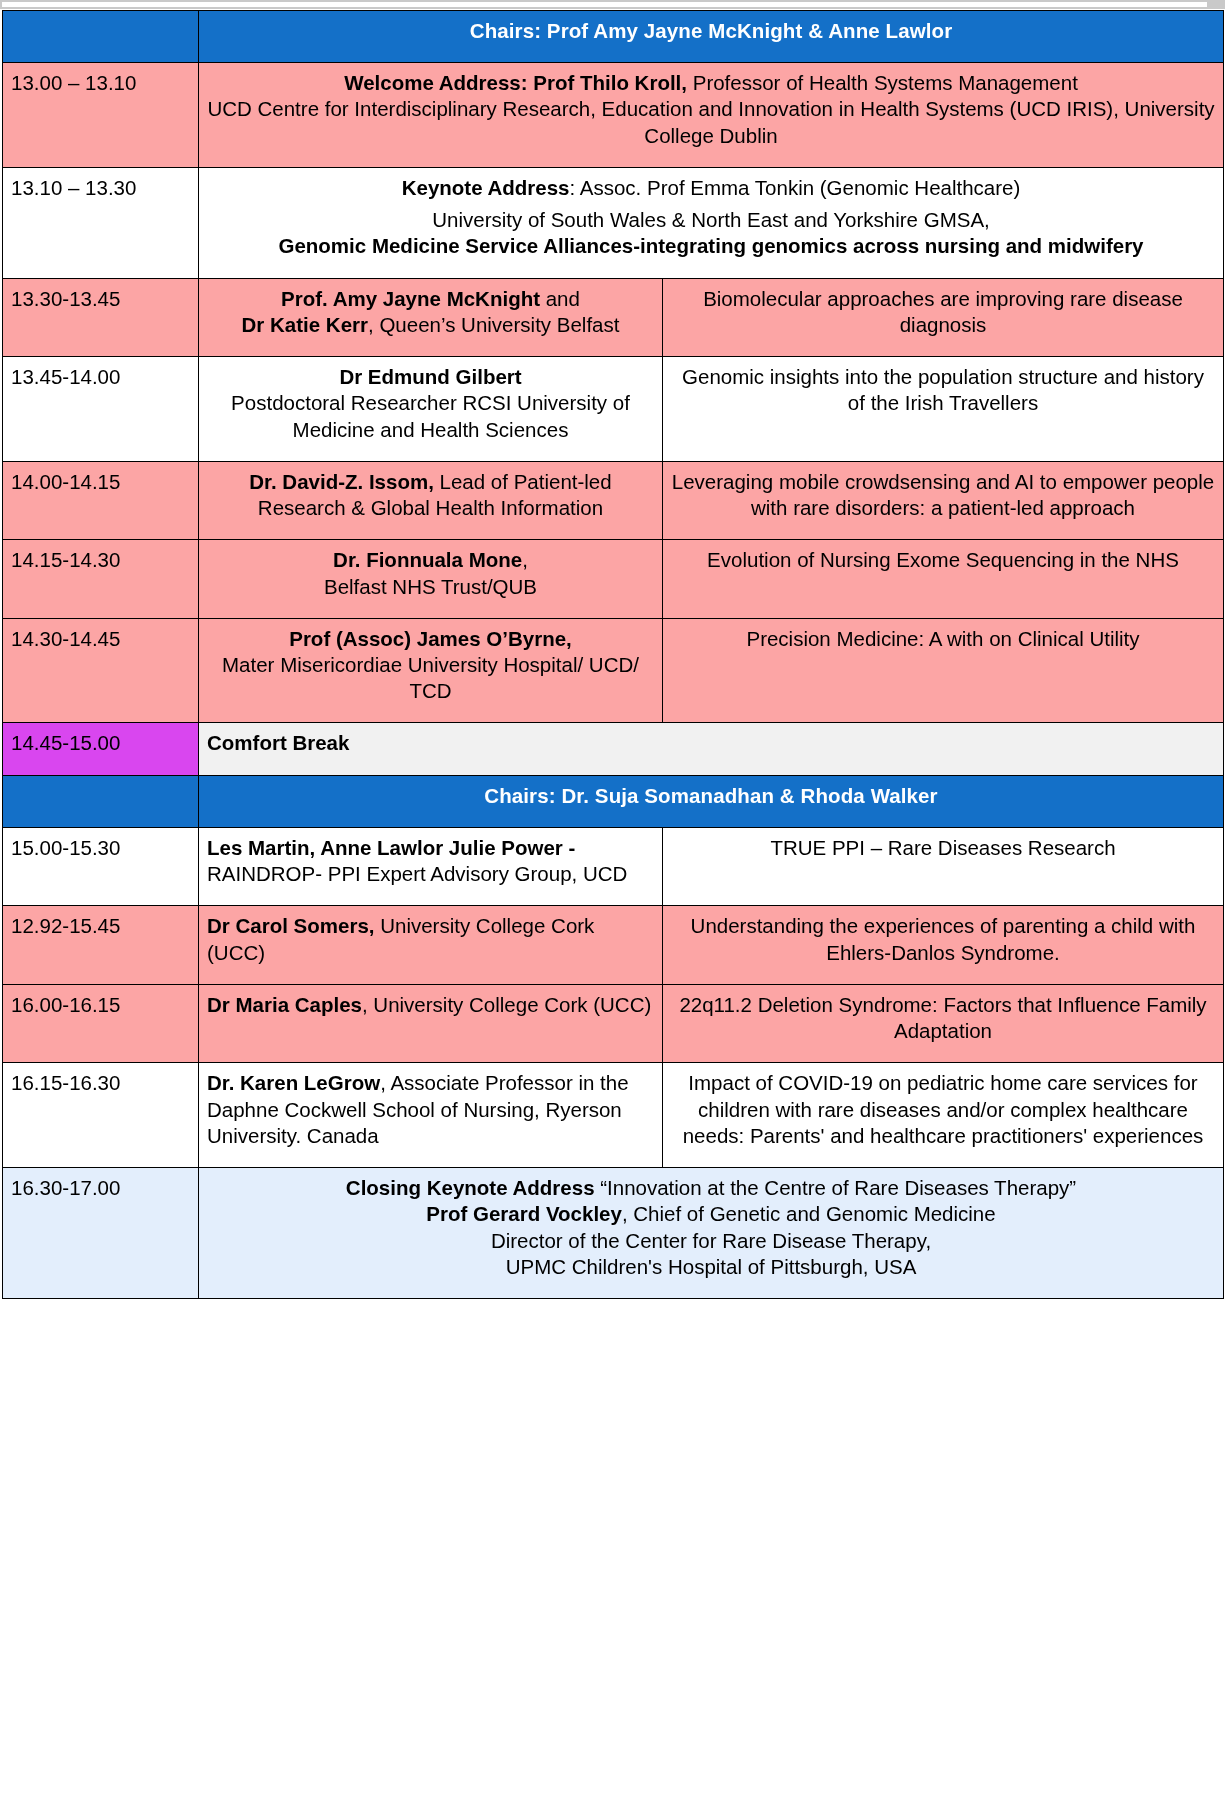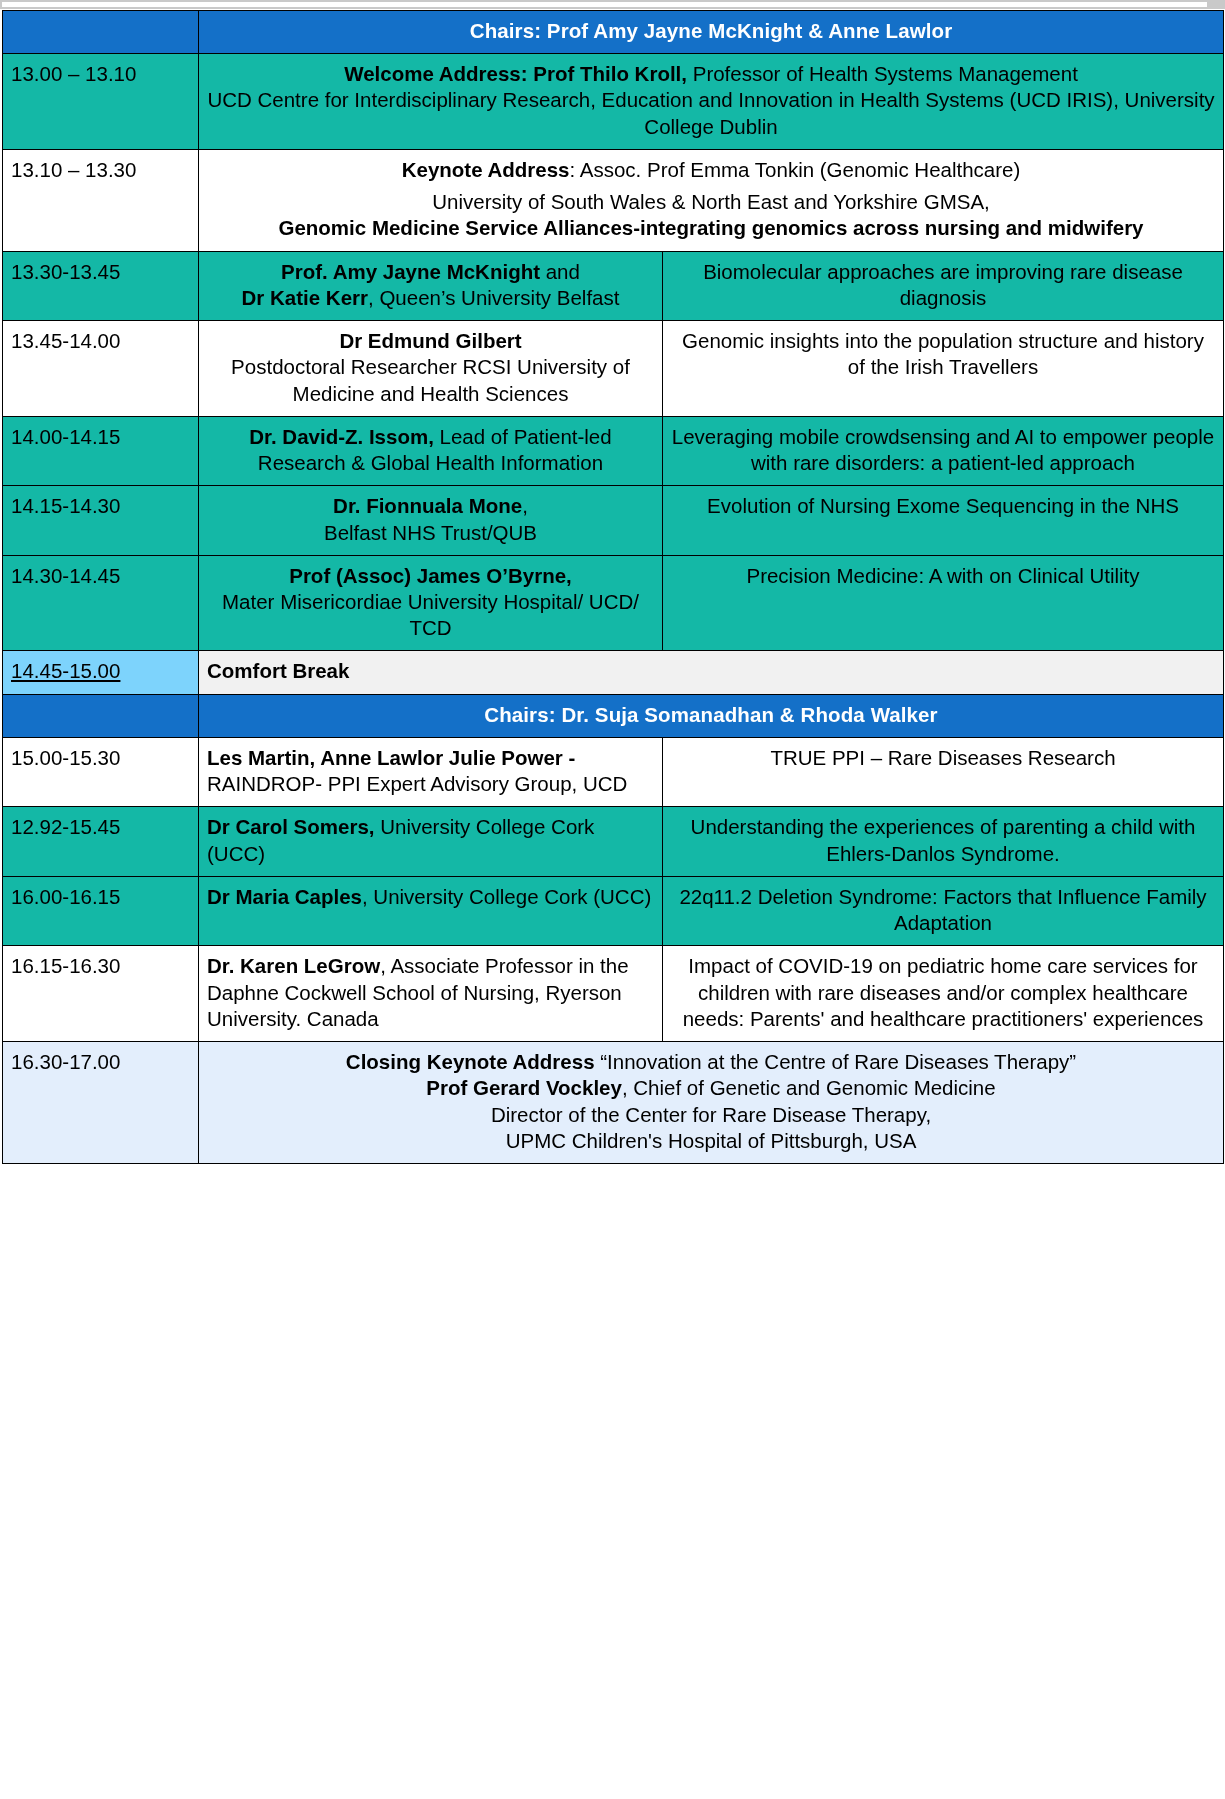"Chairs: Prof Amy Jayne McKnight" table.schedule td { padding: 7px 8px 9px 8px -> 7px 8px 18px 8px }
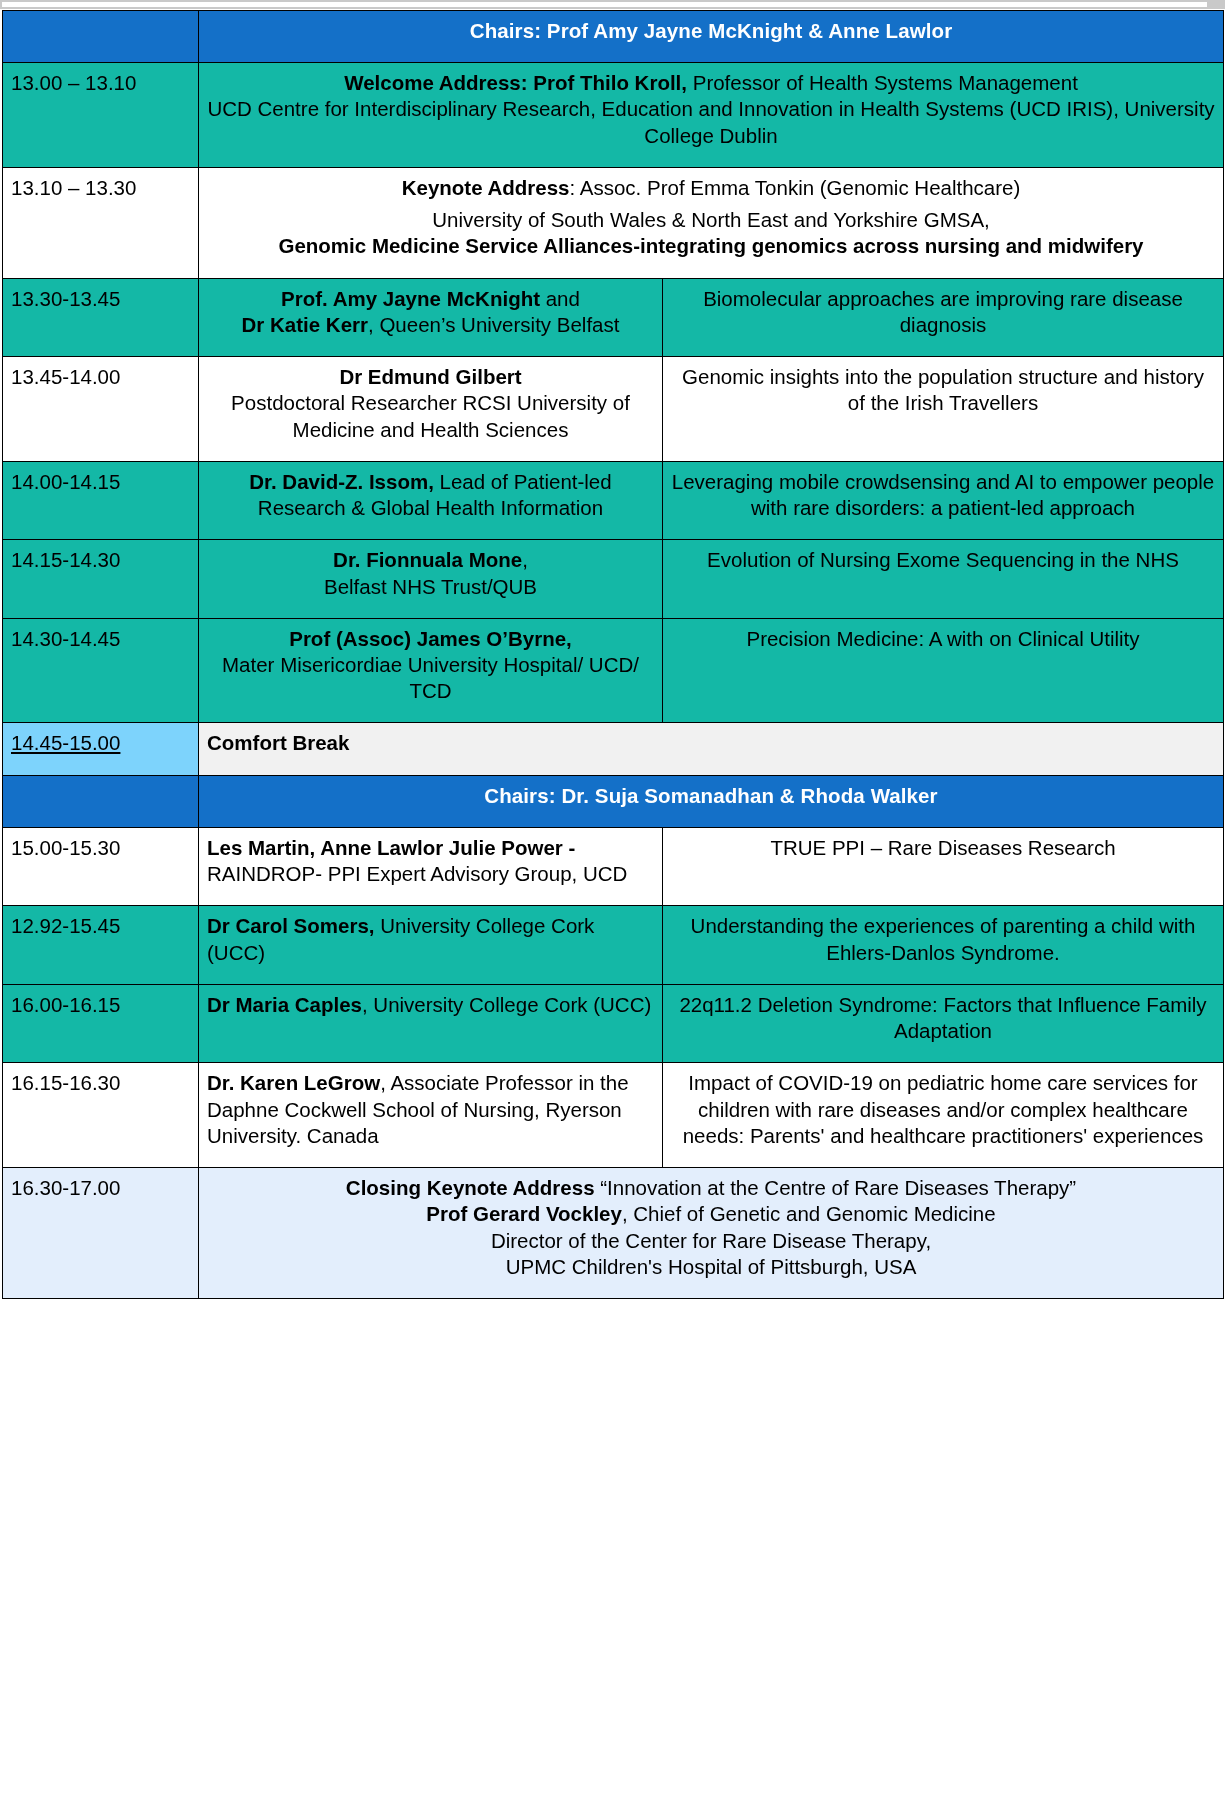"13.00 – 13.10" .row-blue td { background: #14b8a6 -> #fca5a5 }
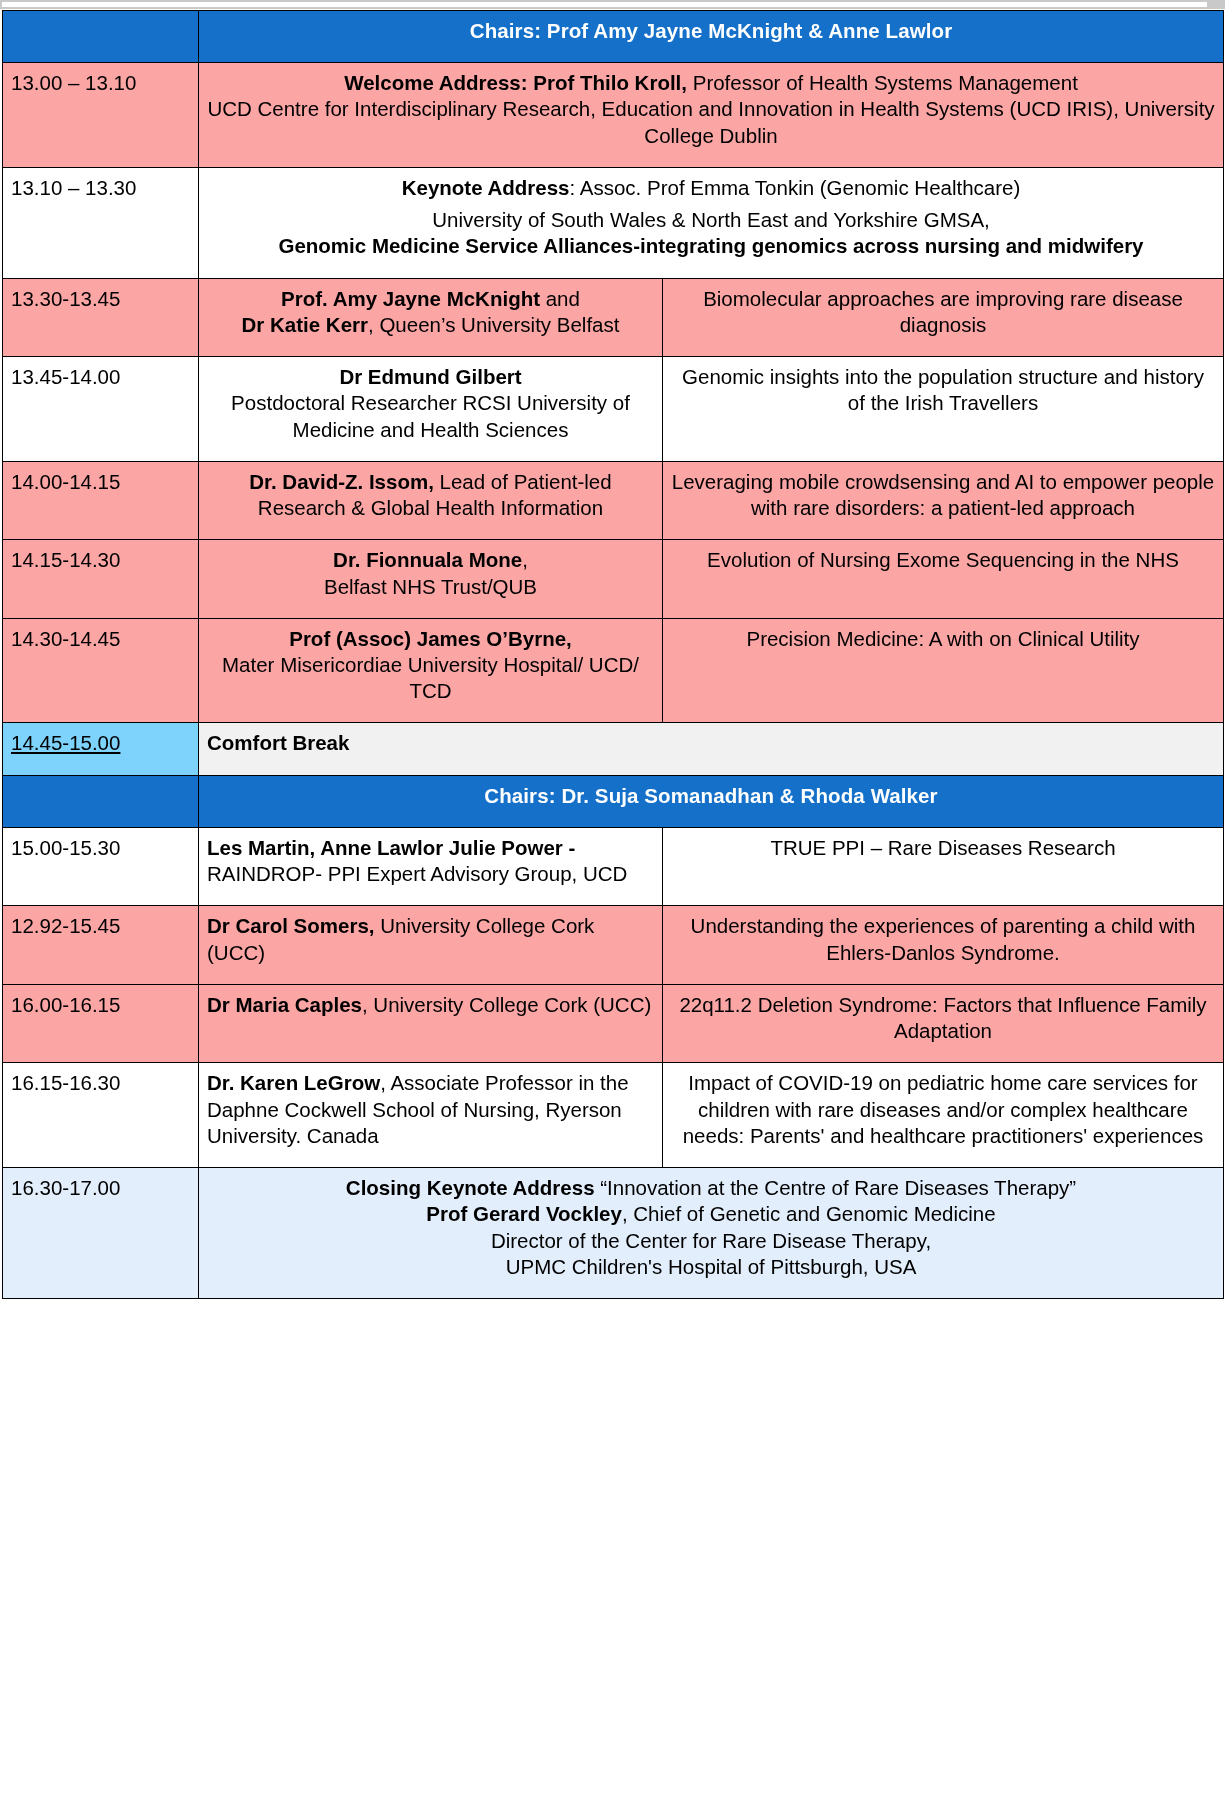"14.45-15.00" td.time { background: #7dd3fc -> #d946ef; text-decoration: underline -> none }
